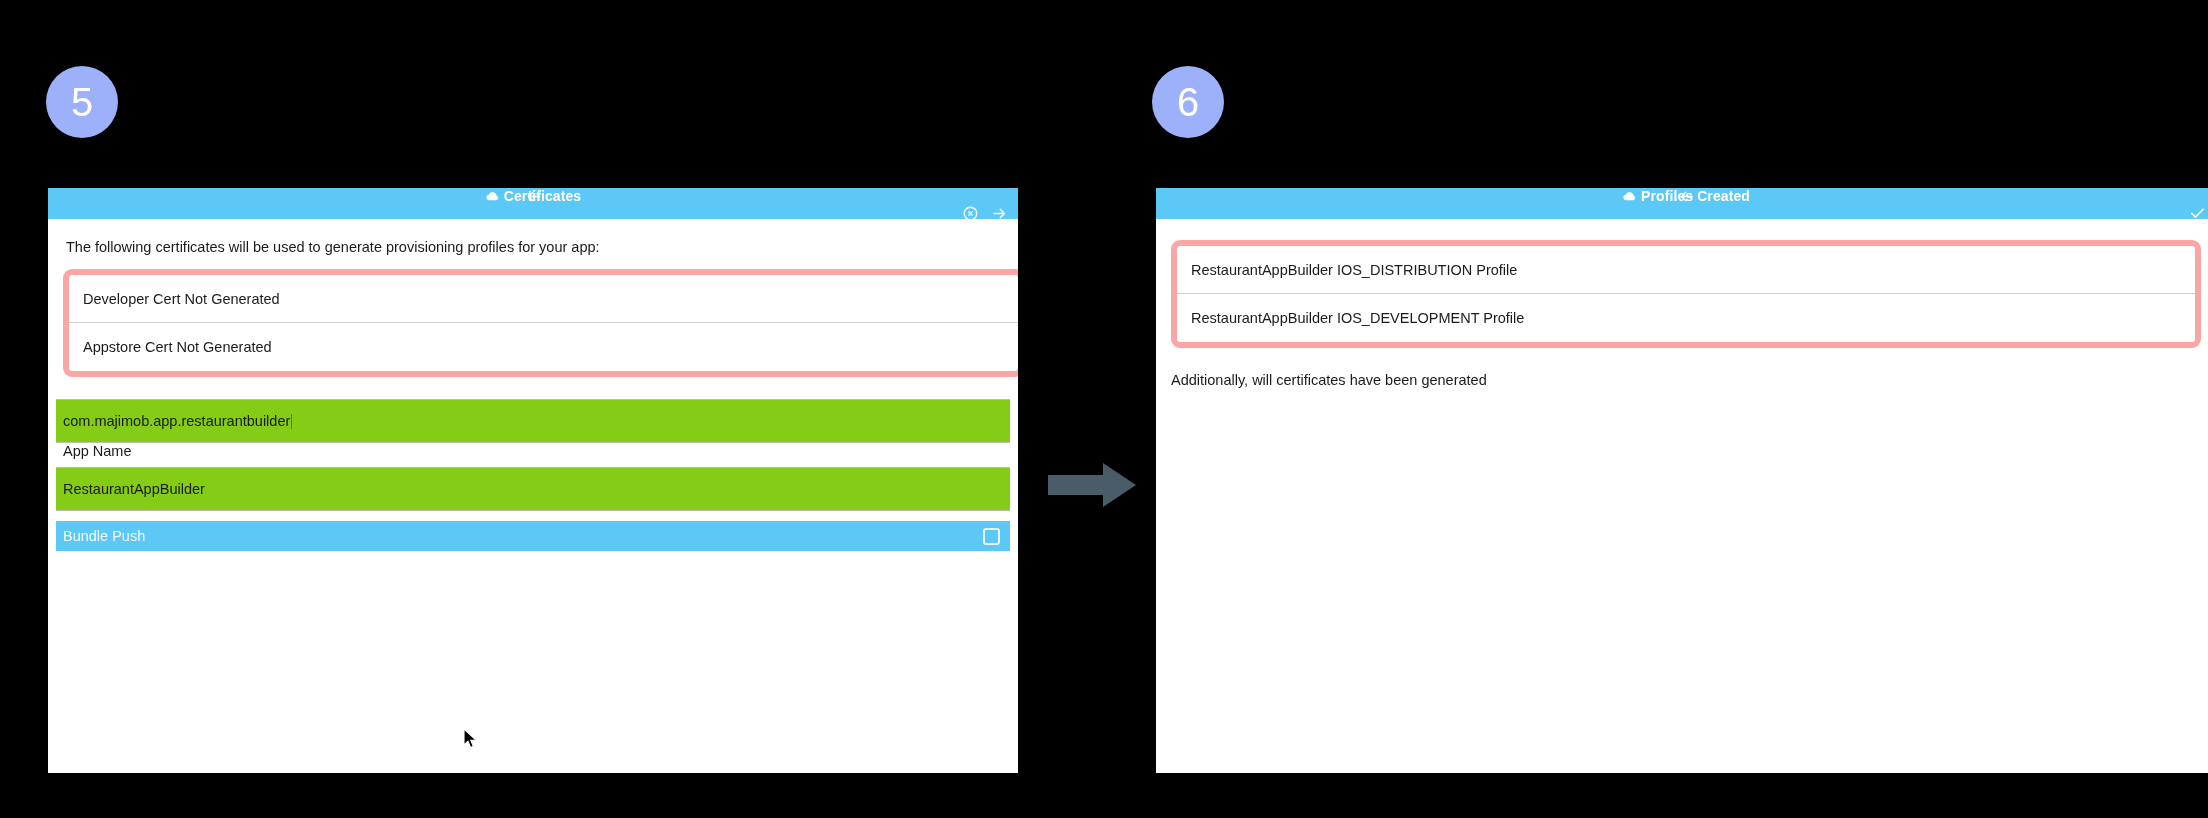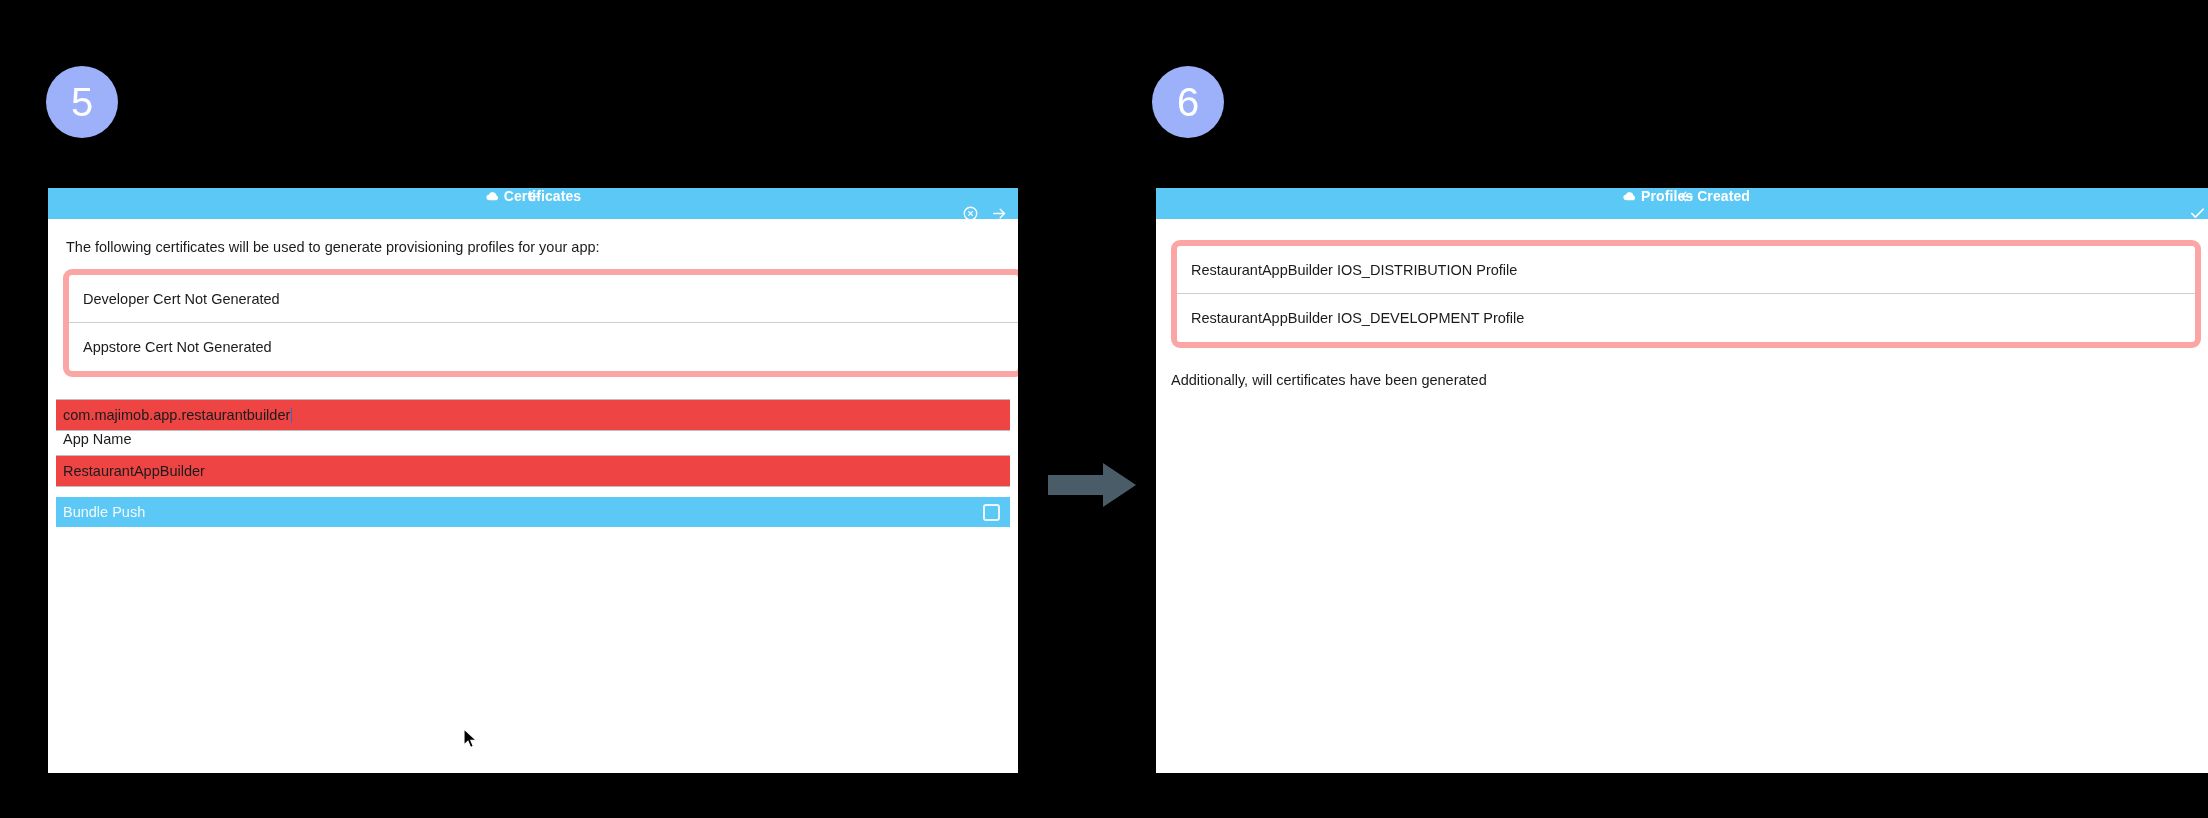"com.majimob.app.restaurantbuilder" .field-input { background: #ef4444 -> #84cc16; height: 32px -> 44px }
